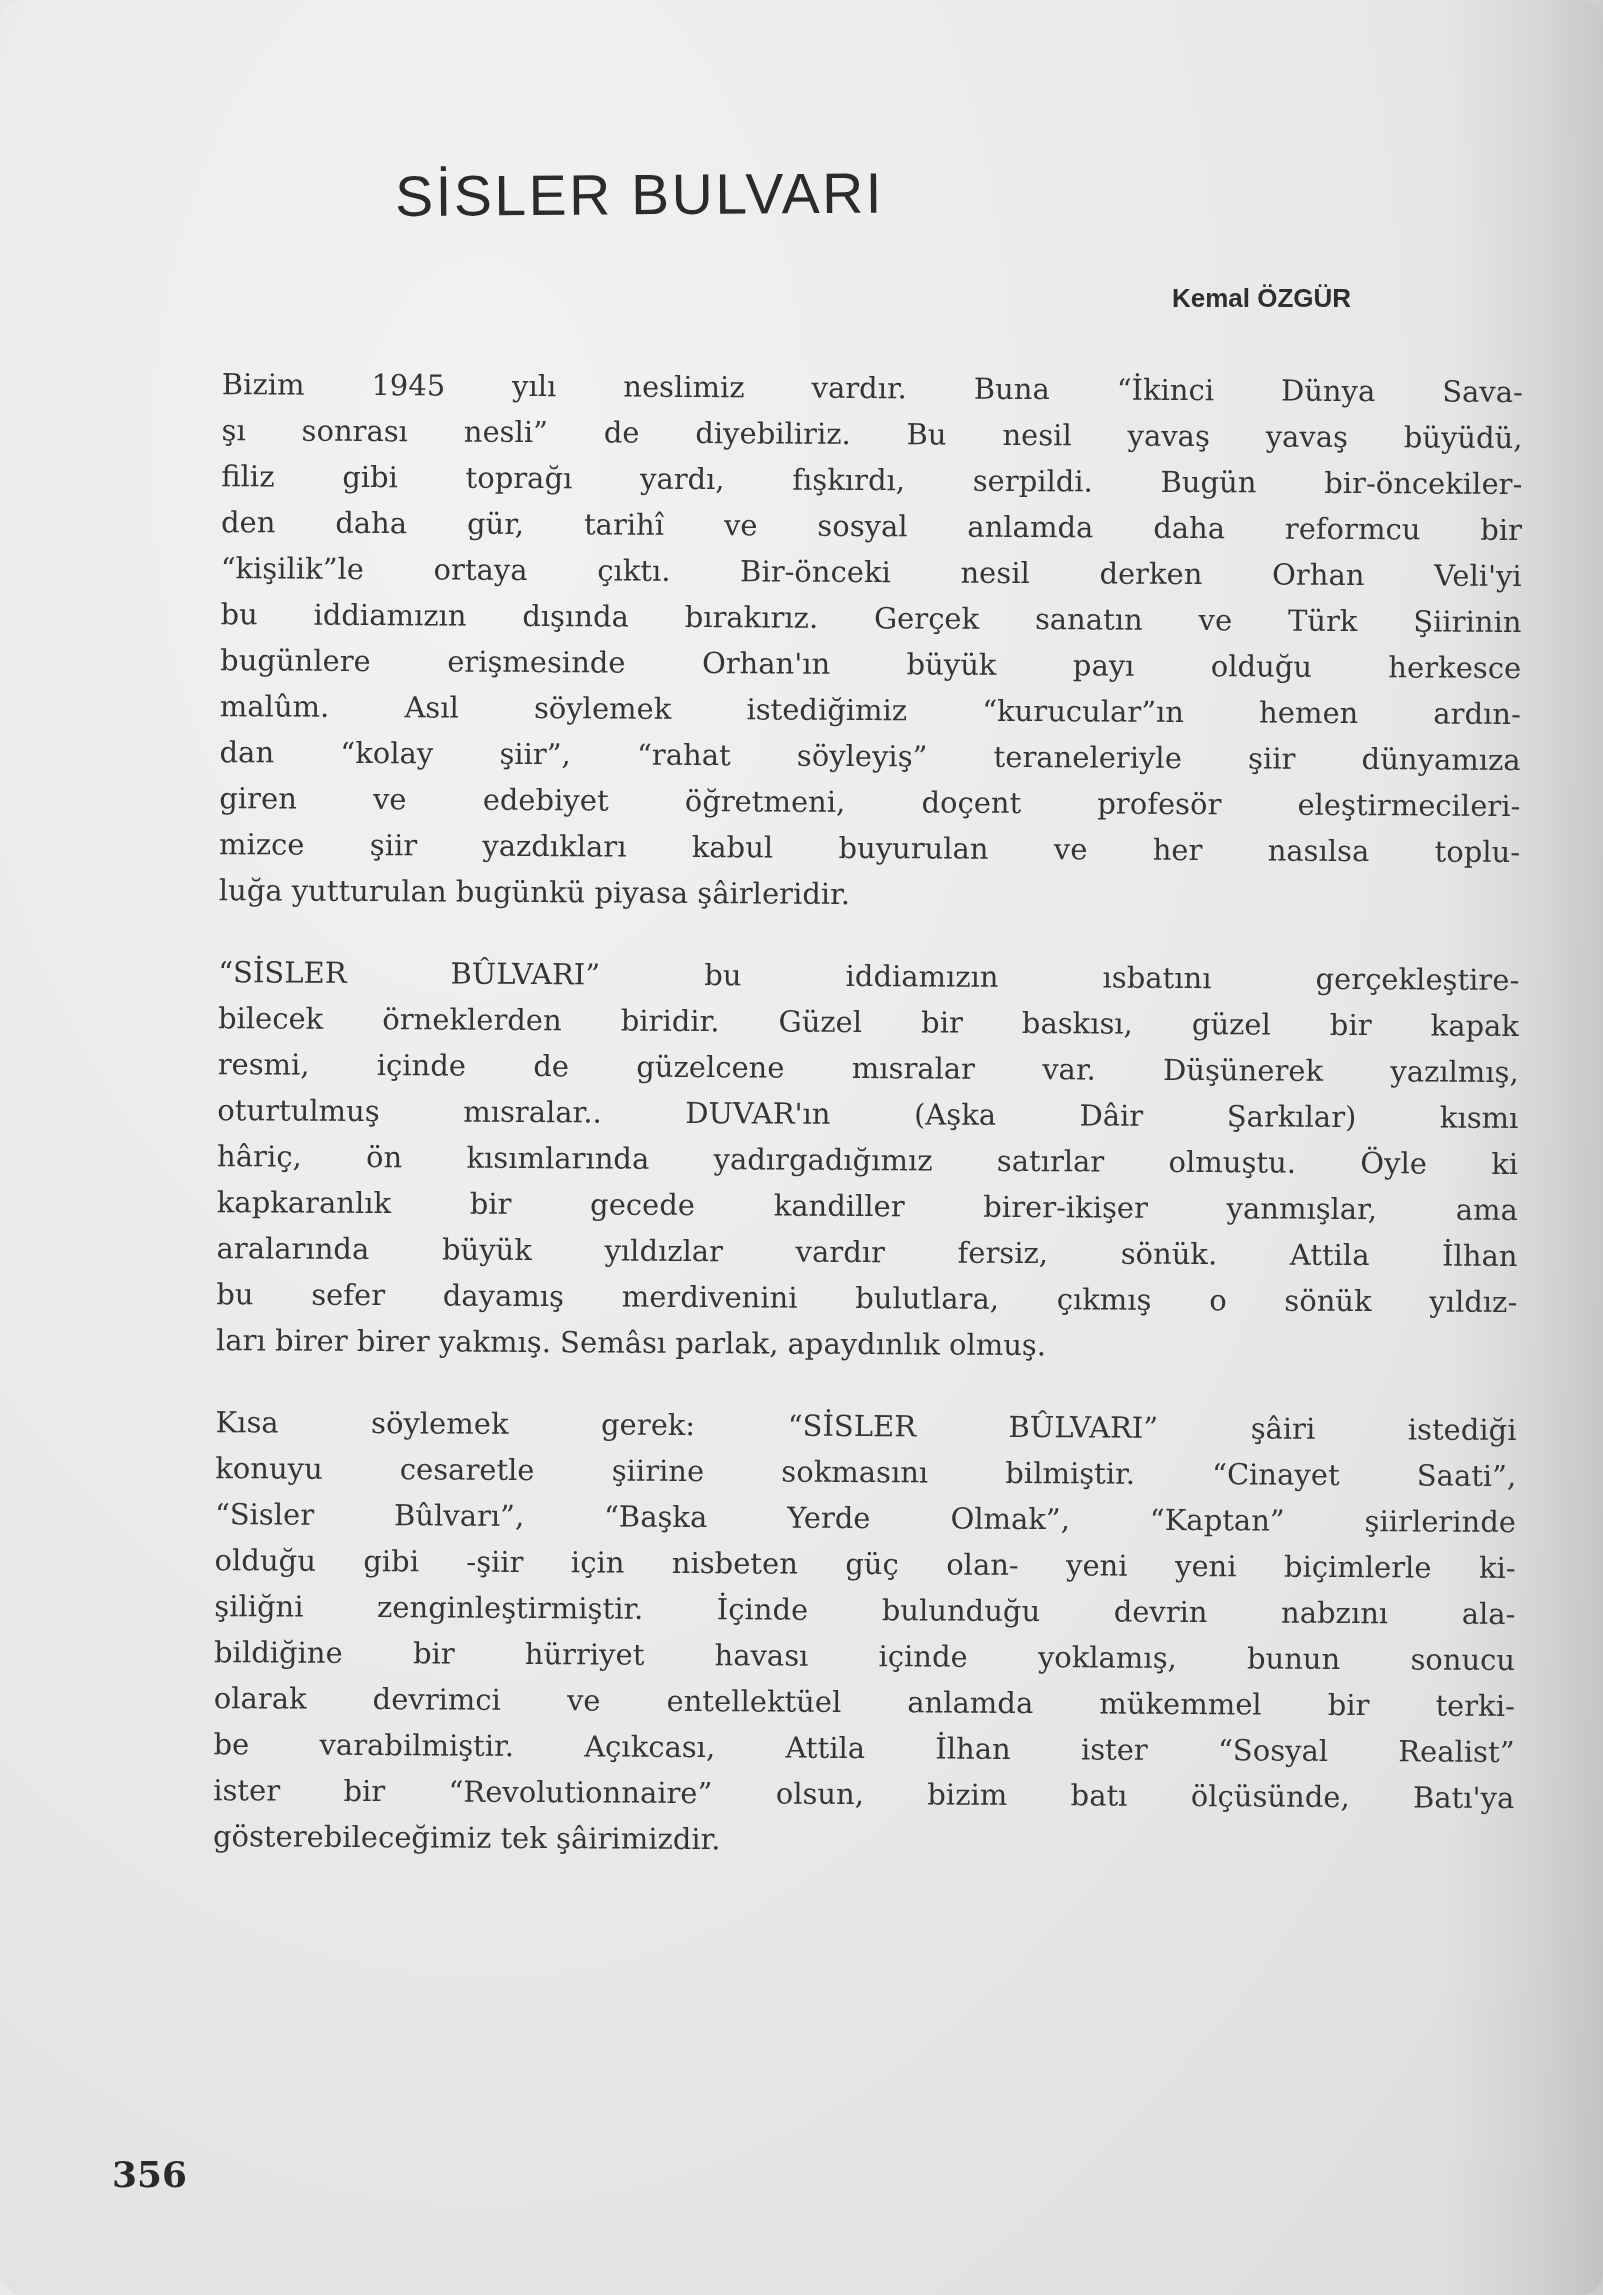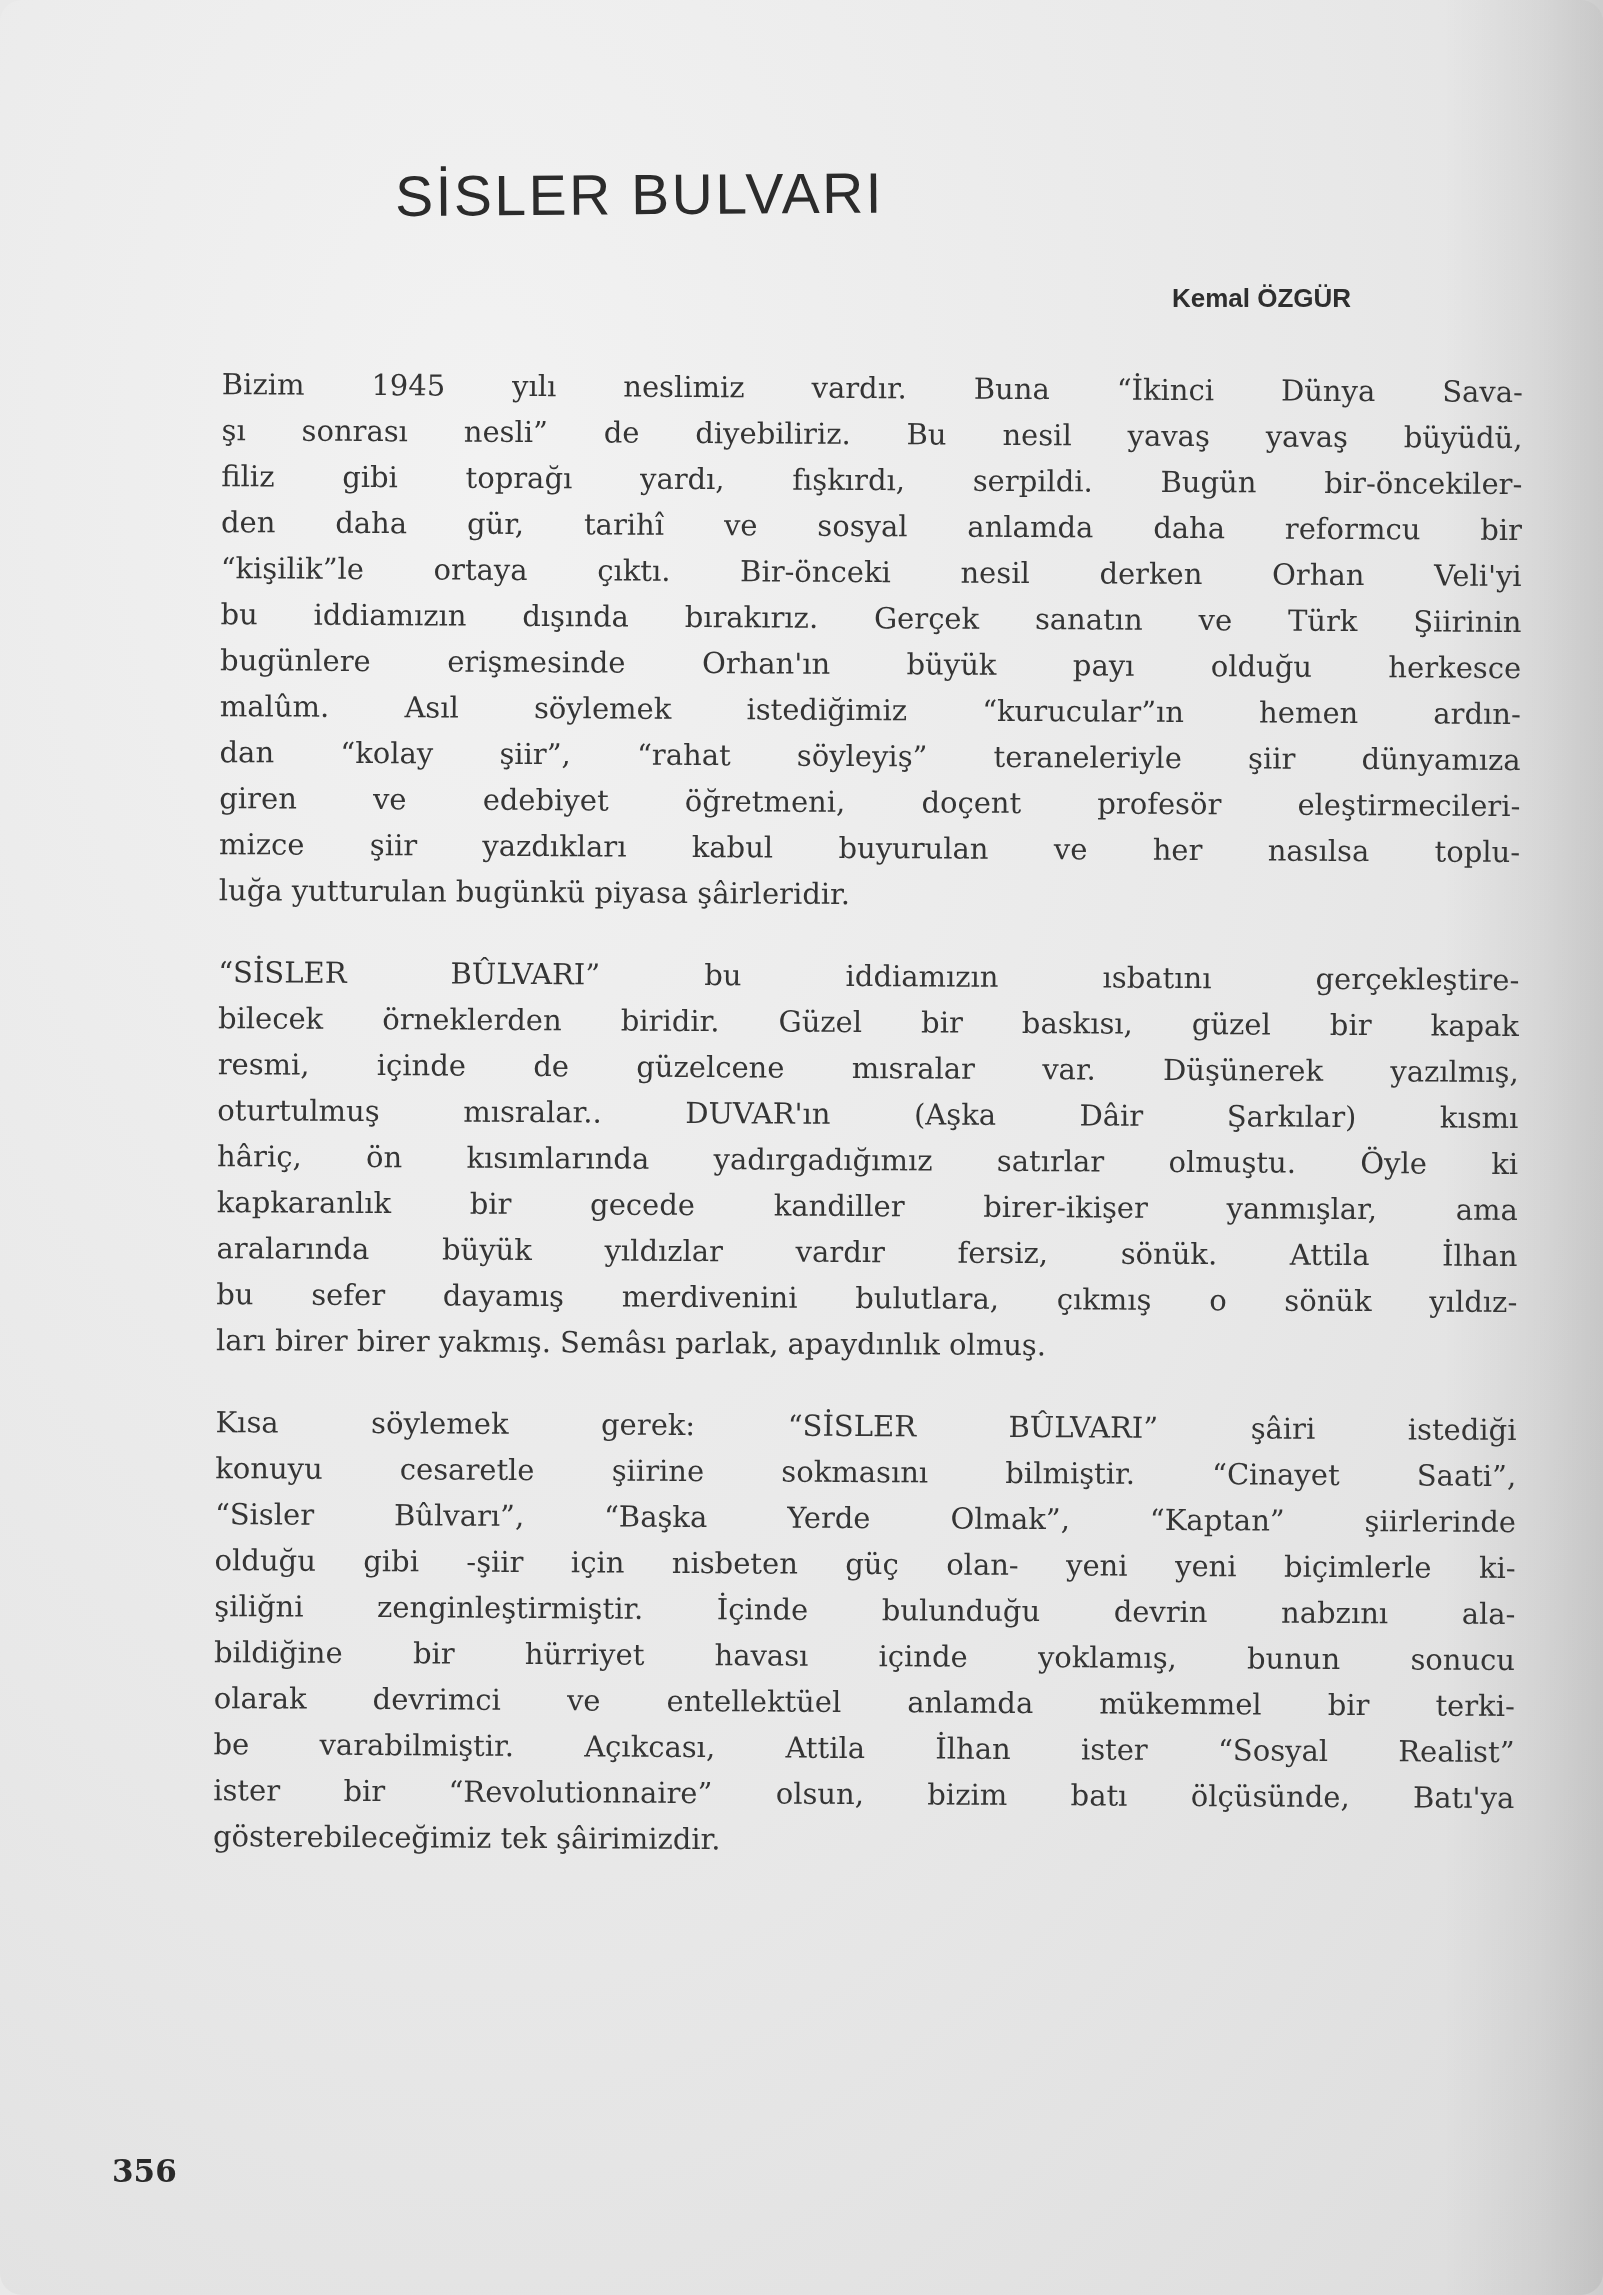"356" .page-number { font-size: 31px -> 36px }
